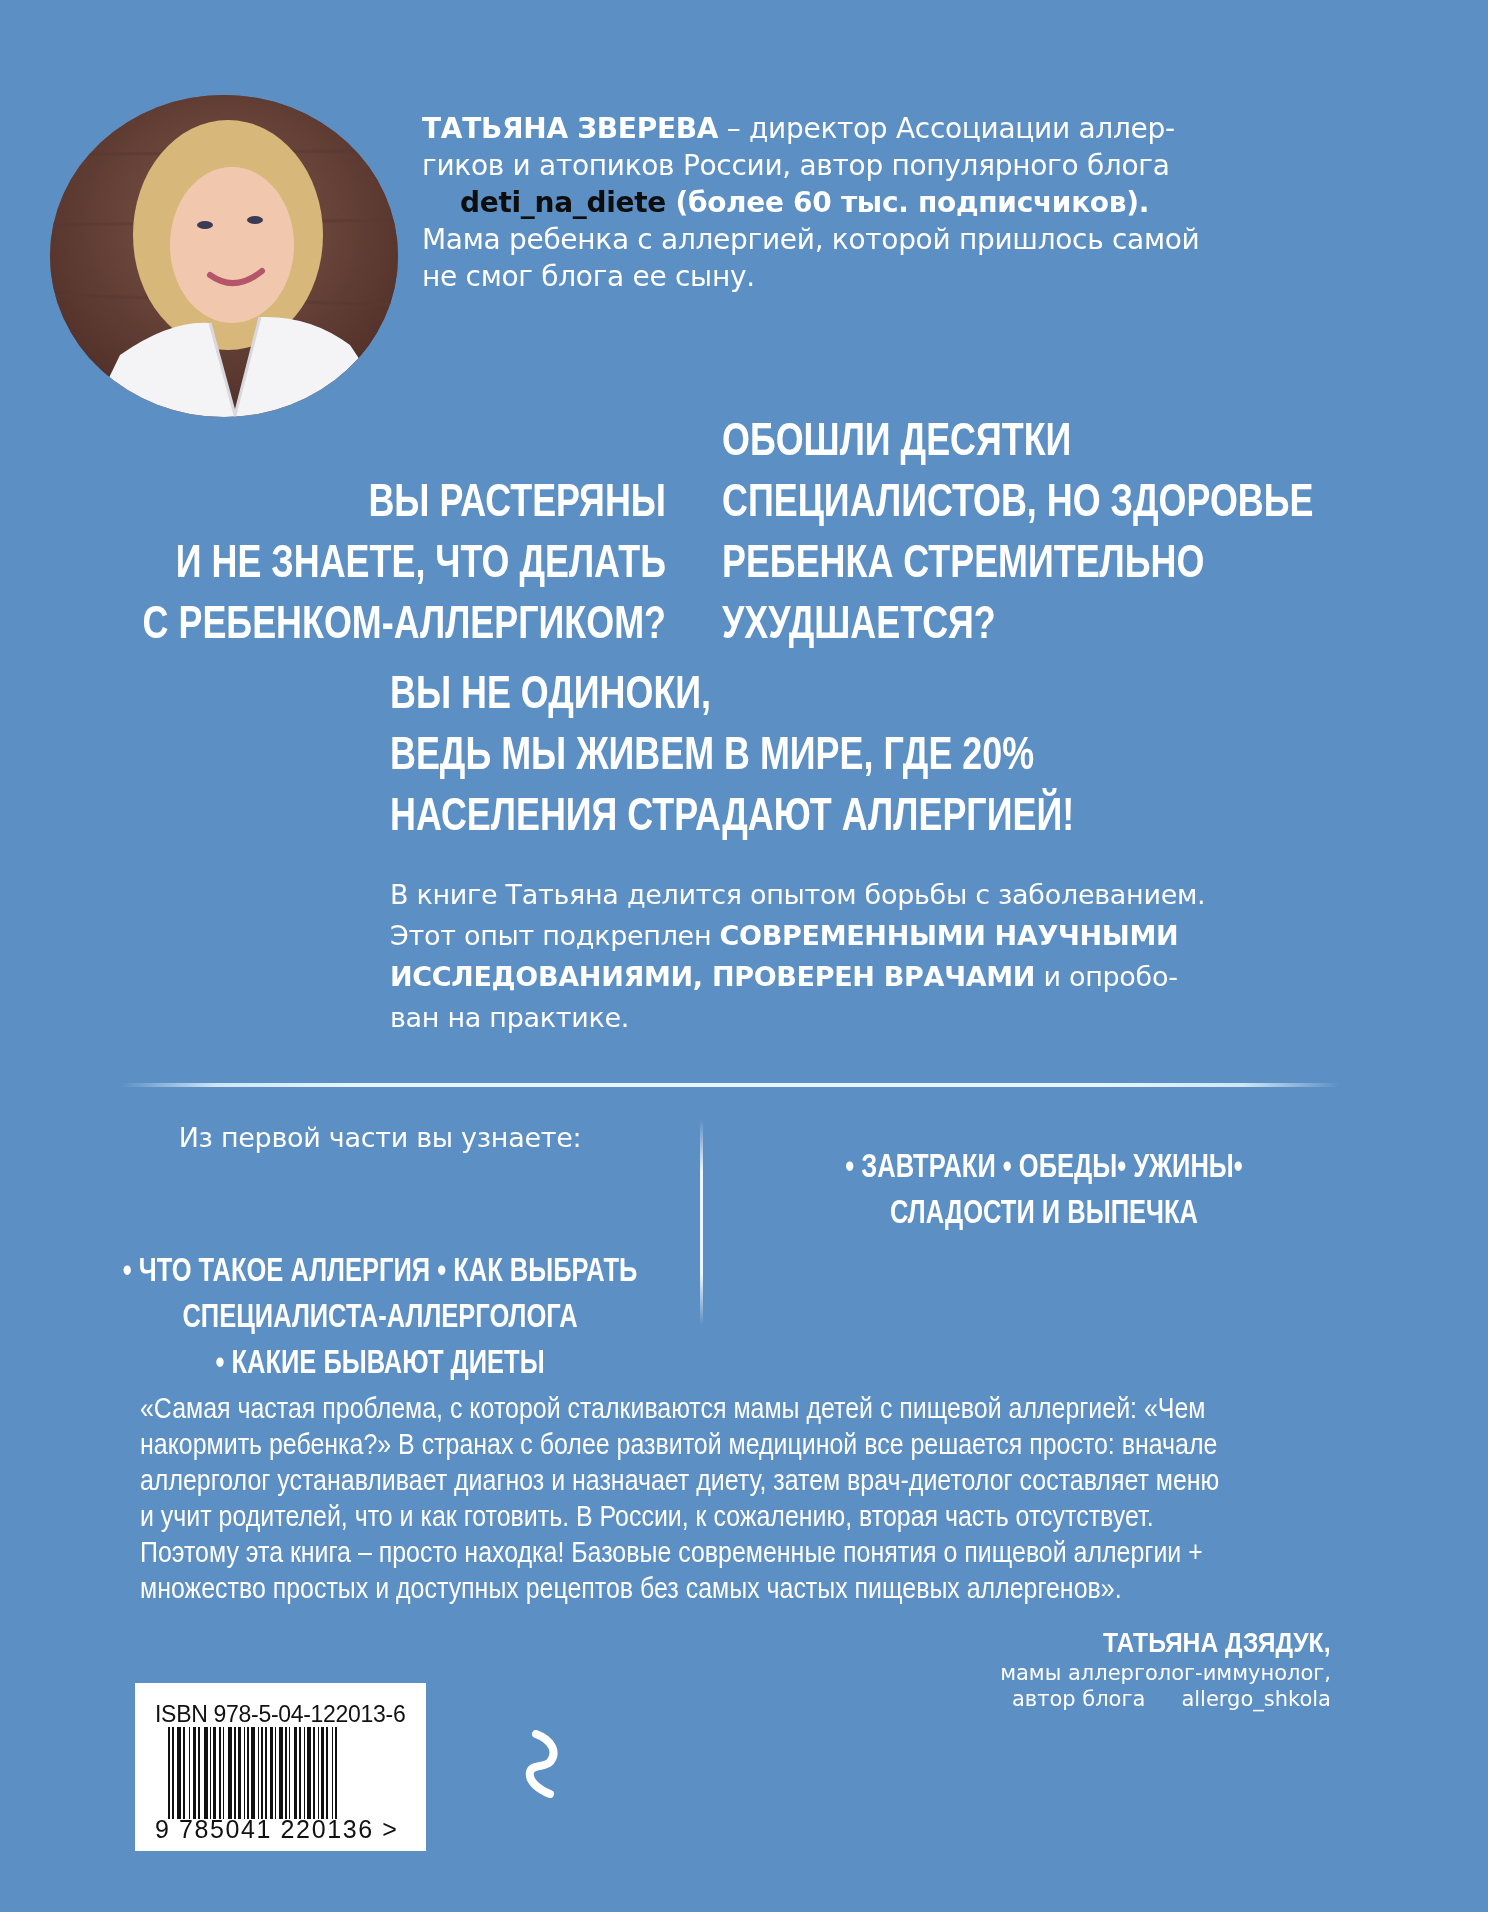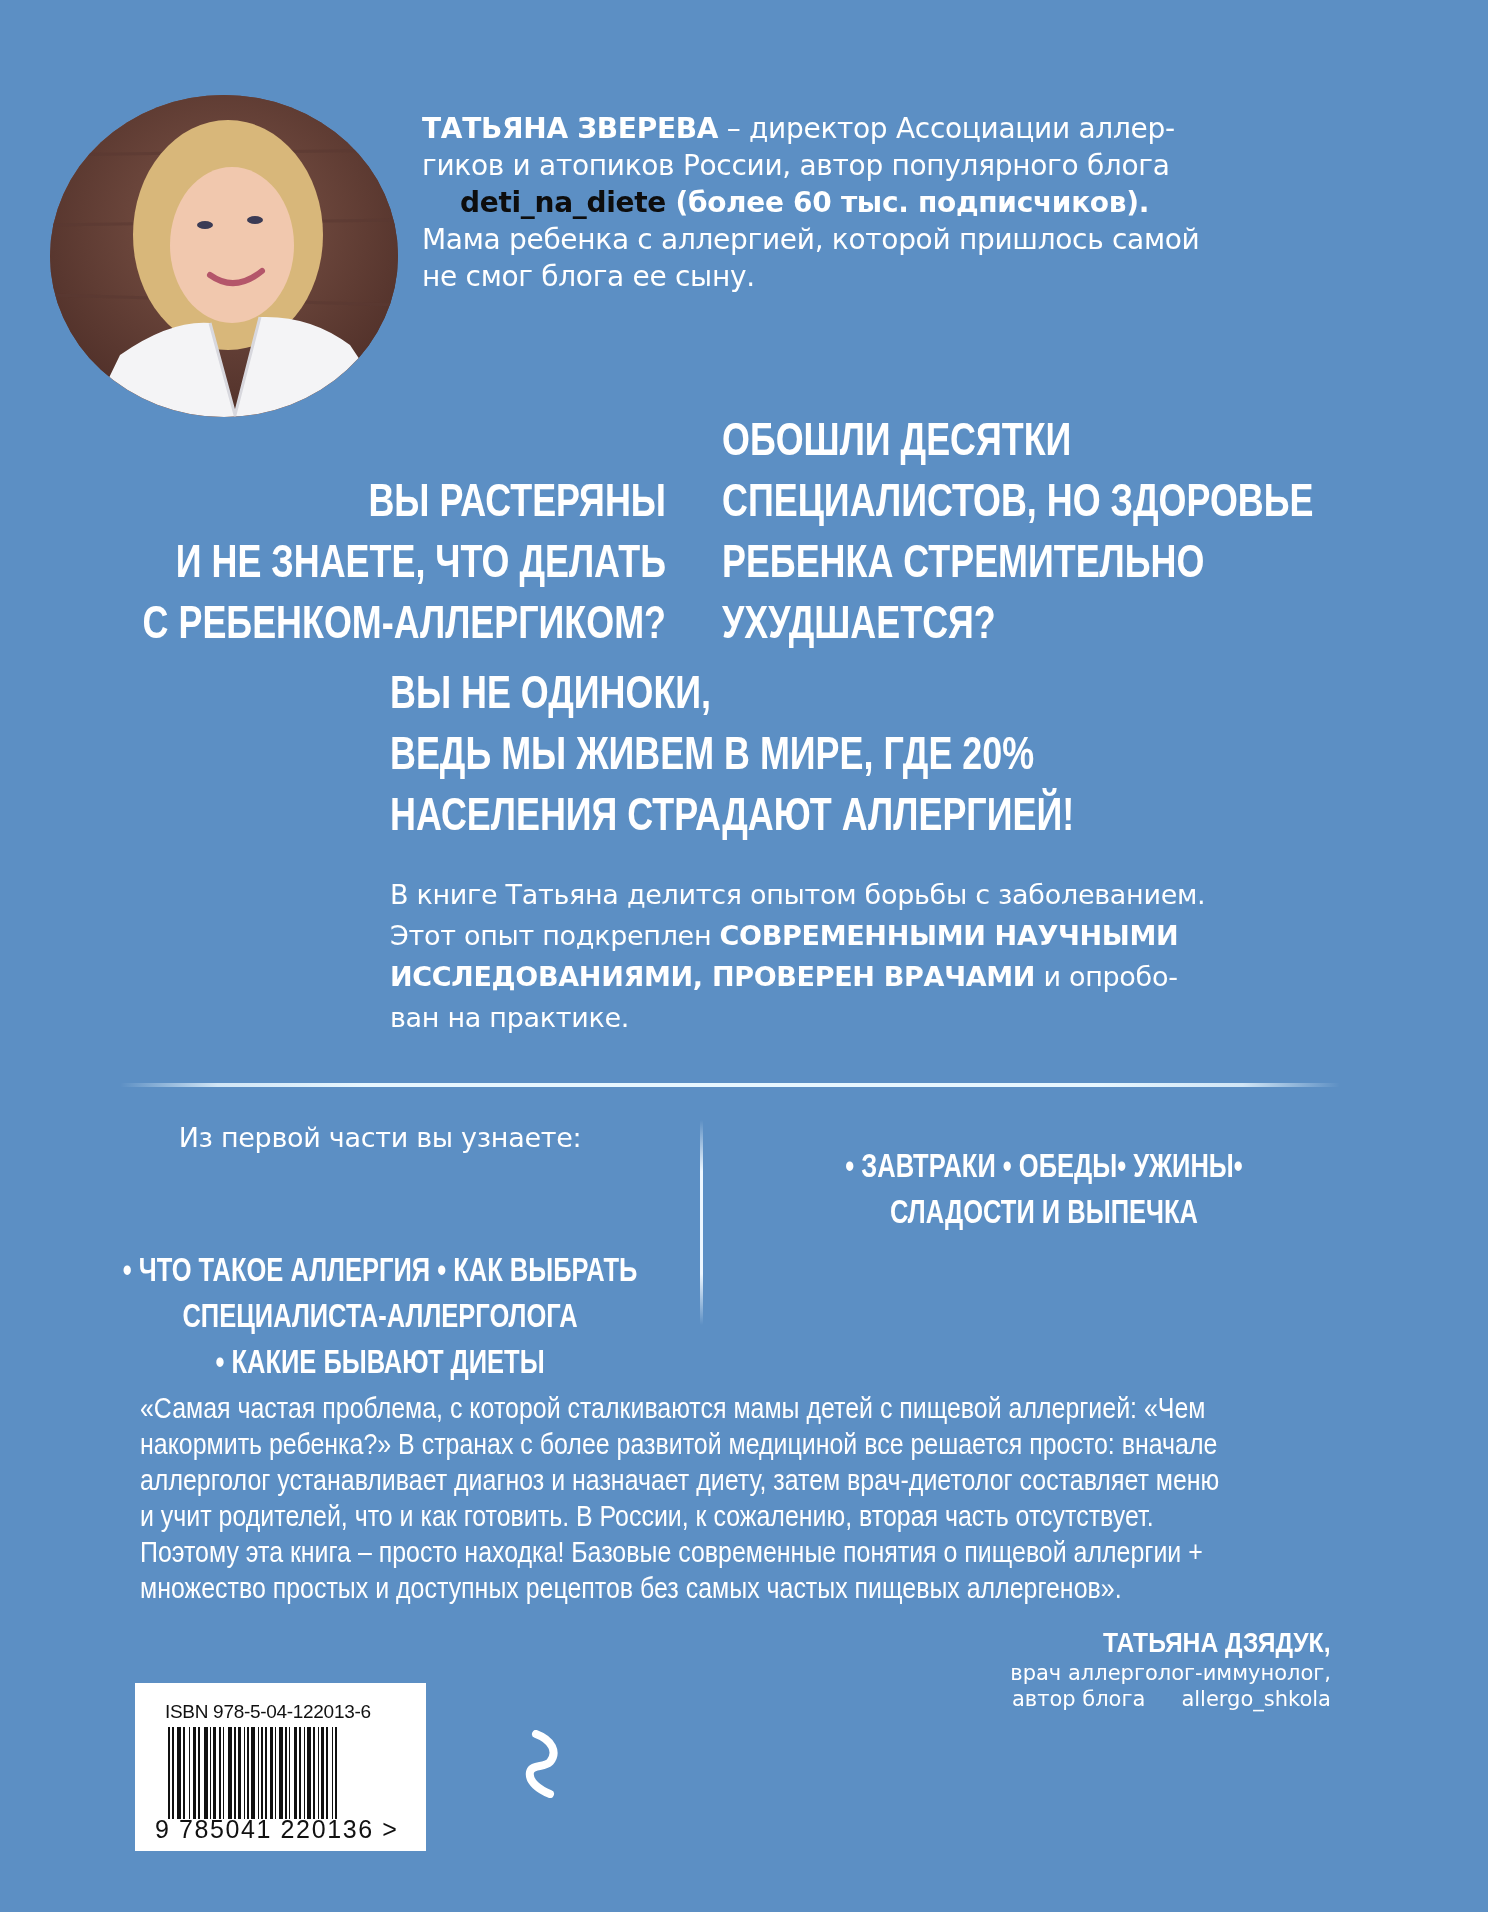"врач аллерголог-иммунолог," div { text: врач -> мамы }
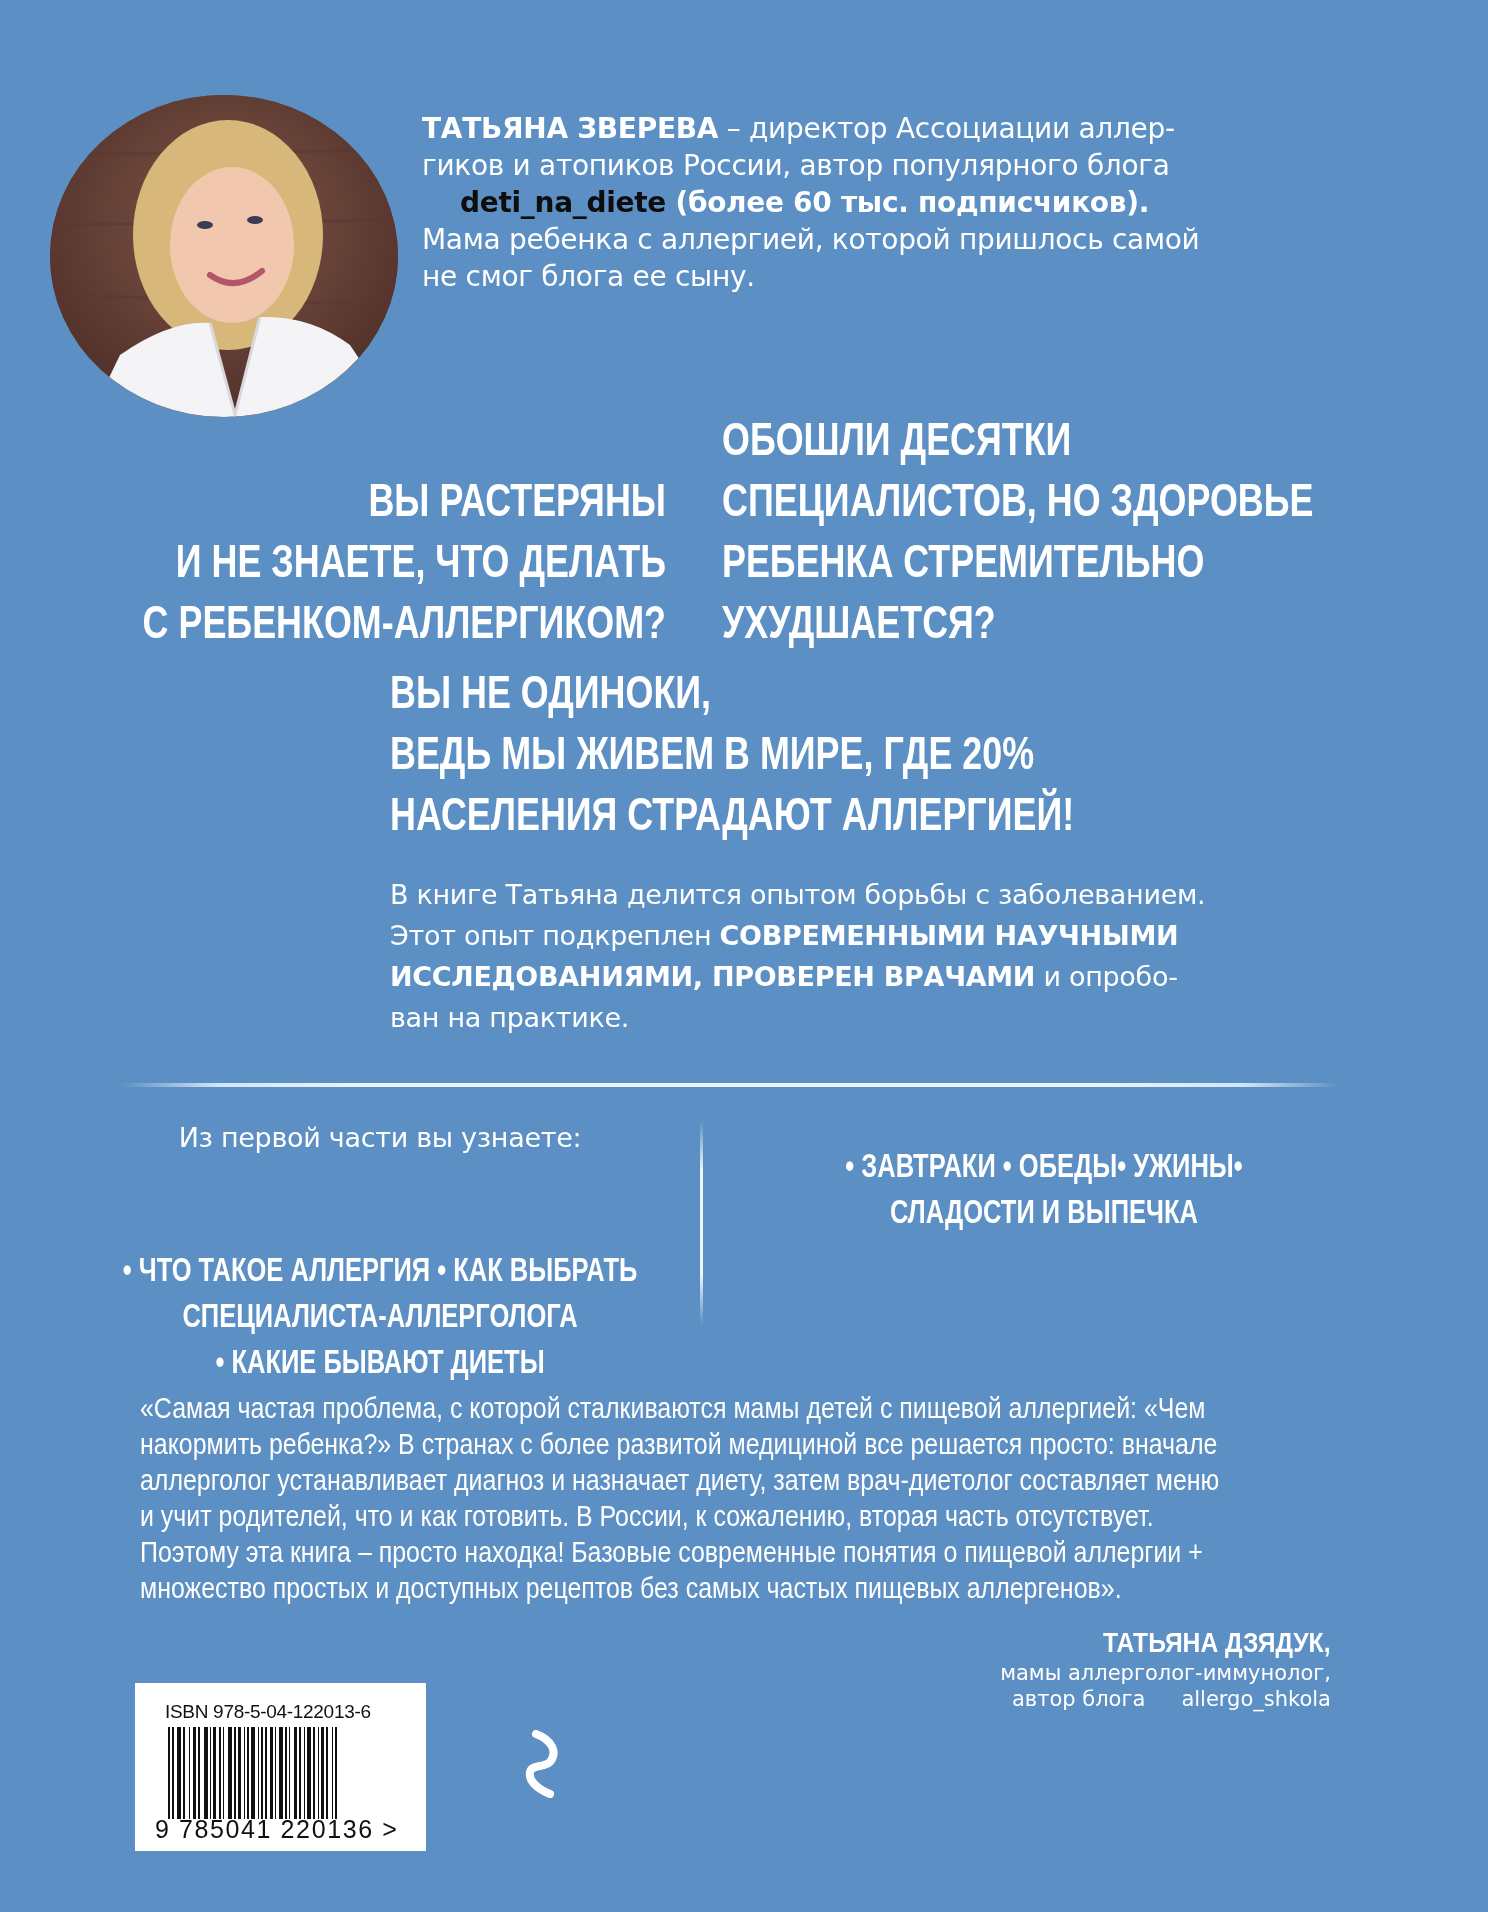"ISBN 978-5-04-122013-6" .barcode .isbn { font-size: 19px -> 23px; left: 30px -> 20px }
